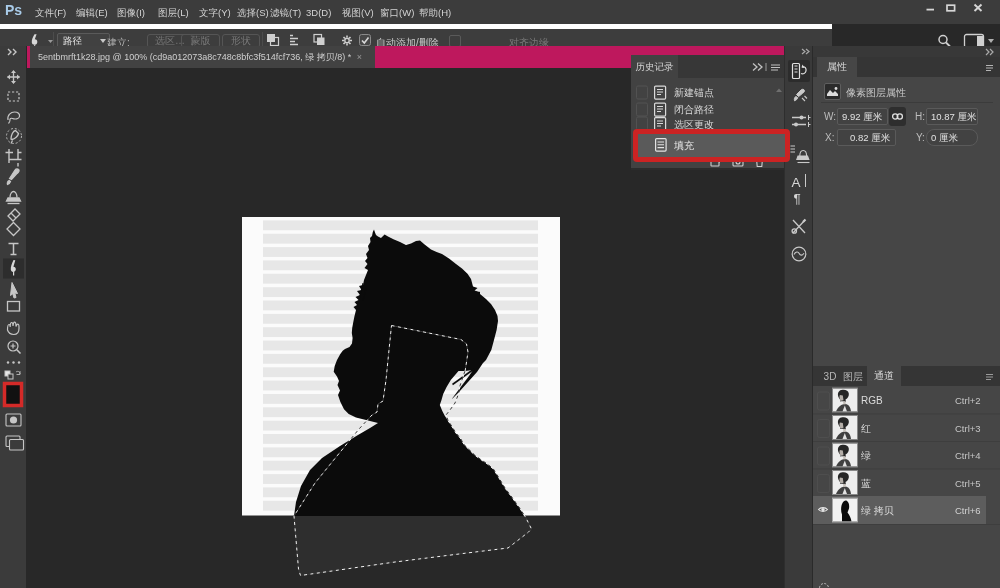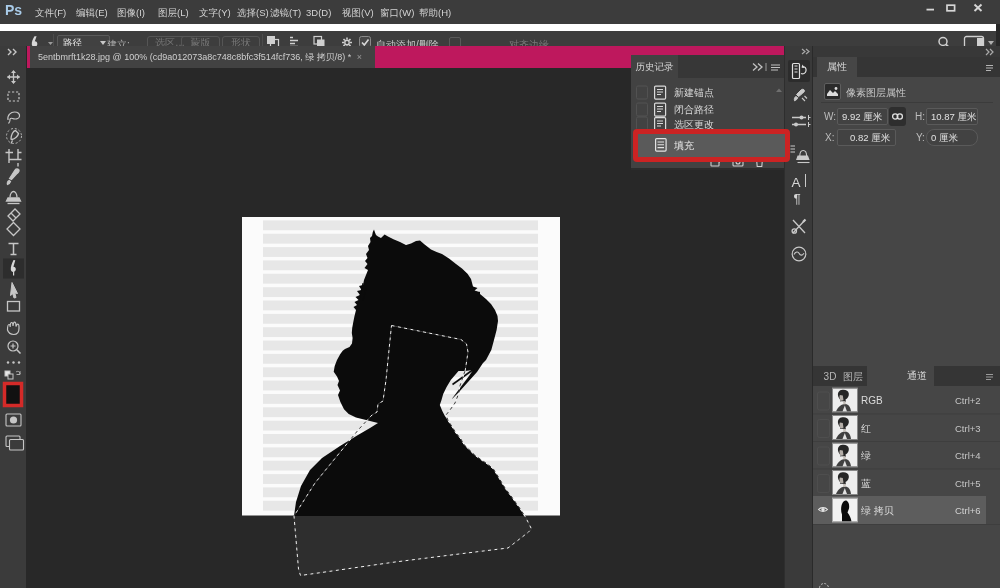"路径" #optbar { border-top: 7px solid #ffffff -> 5px solid #ffffff; width: 996px -> 832px }
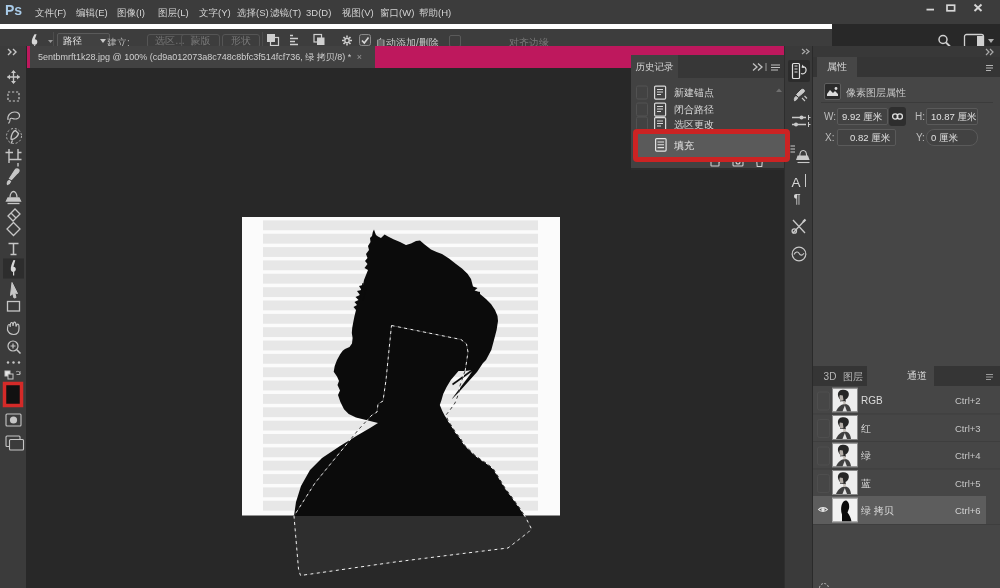"通道" div.abs { padding-left: 33px -> none }
